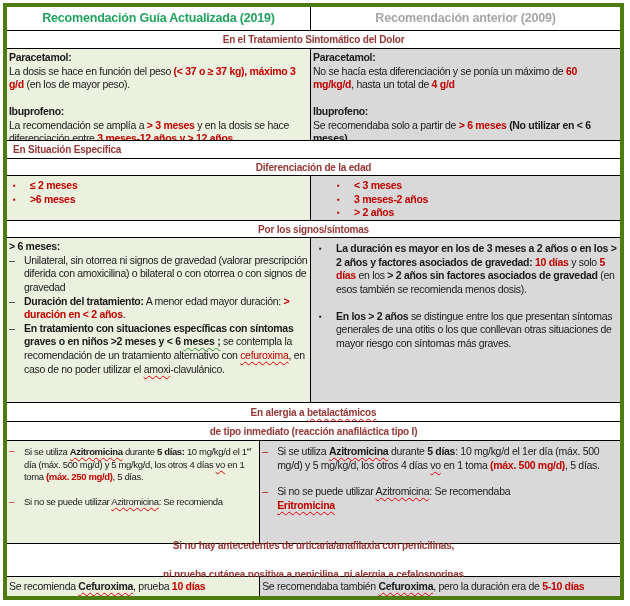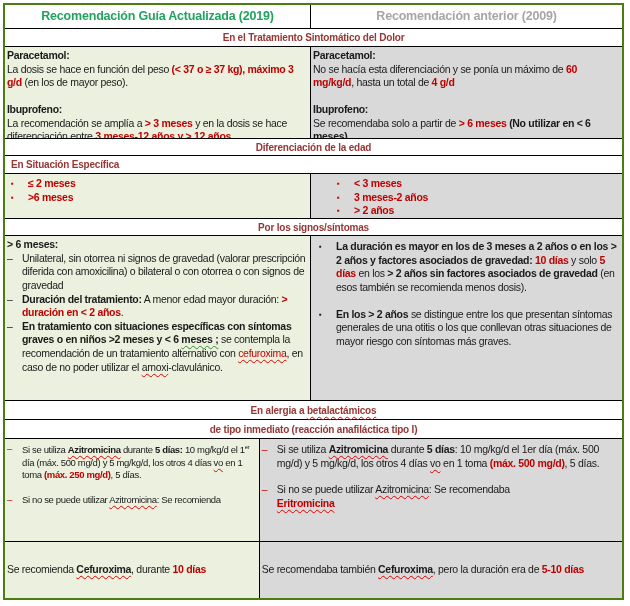"Recomendación Guía Actualizada (2019)" .sheet { border: 2px solid #4d7c0f -> 4px solid #4d7c0f }
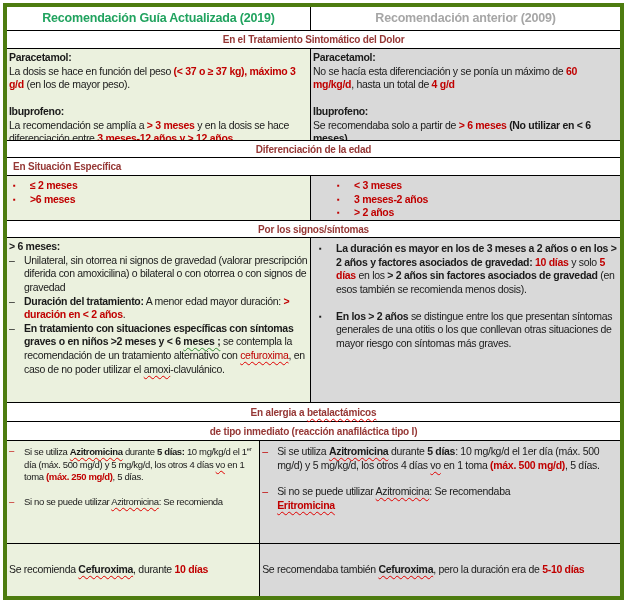"Diferenciación de la edad" div.row { order: before "En Situación Específica" -> after "En Situación Específica" }
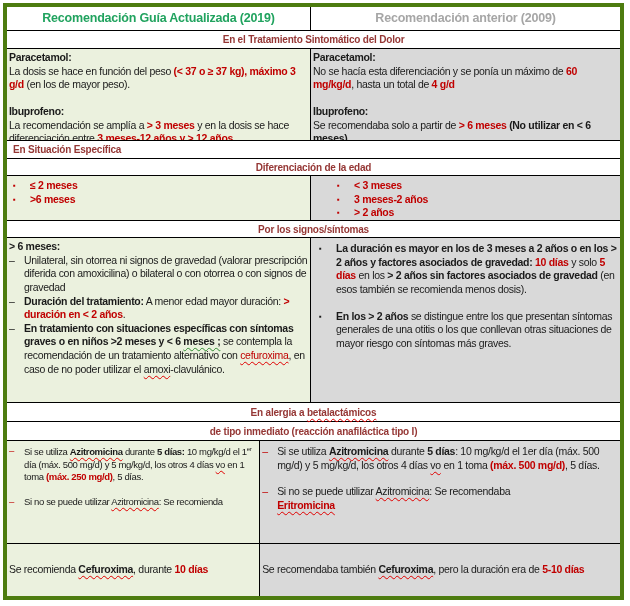"Si no hay antecedentes de" div.row { html: none -> <div> <div> <div><span>Si no hay antecedentes de urticaria/anafilaxia con penicilinas,</span></div> <div><span>ni prueba cutánea positiva a penicilina, ni alergia a cefalosporinas</span></div> </div> </div> }
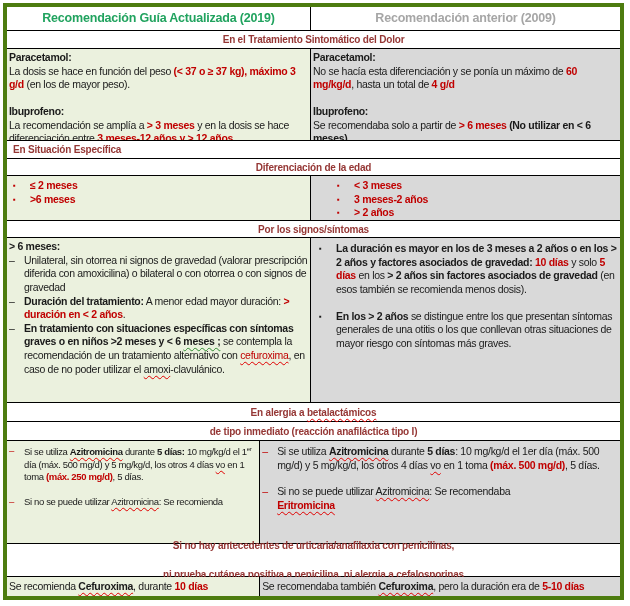", durante" span { text: durante -> prueba }
